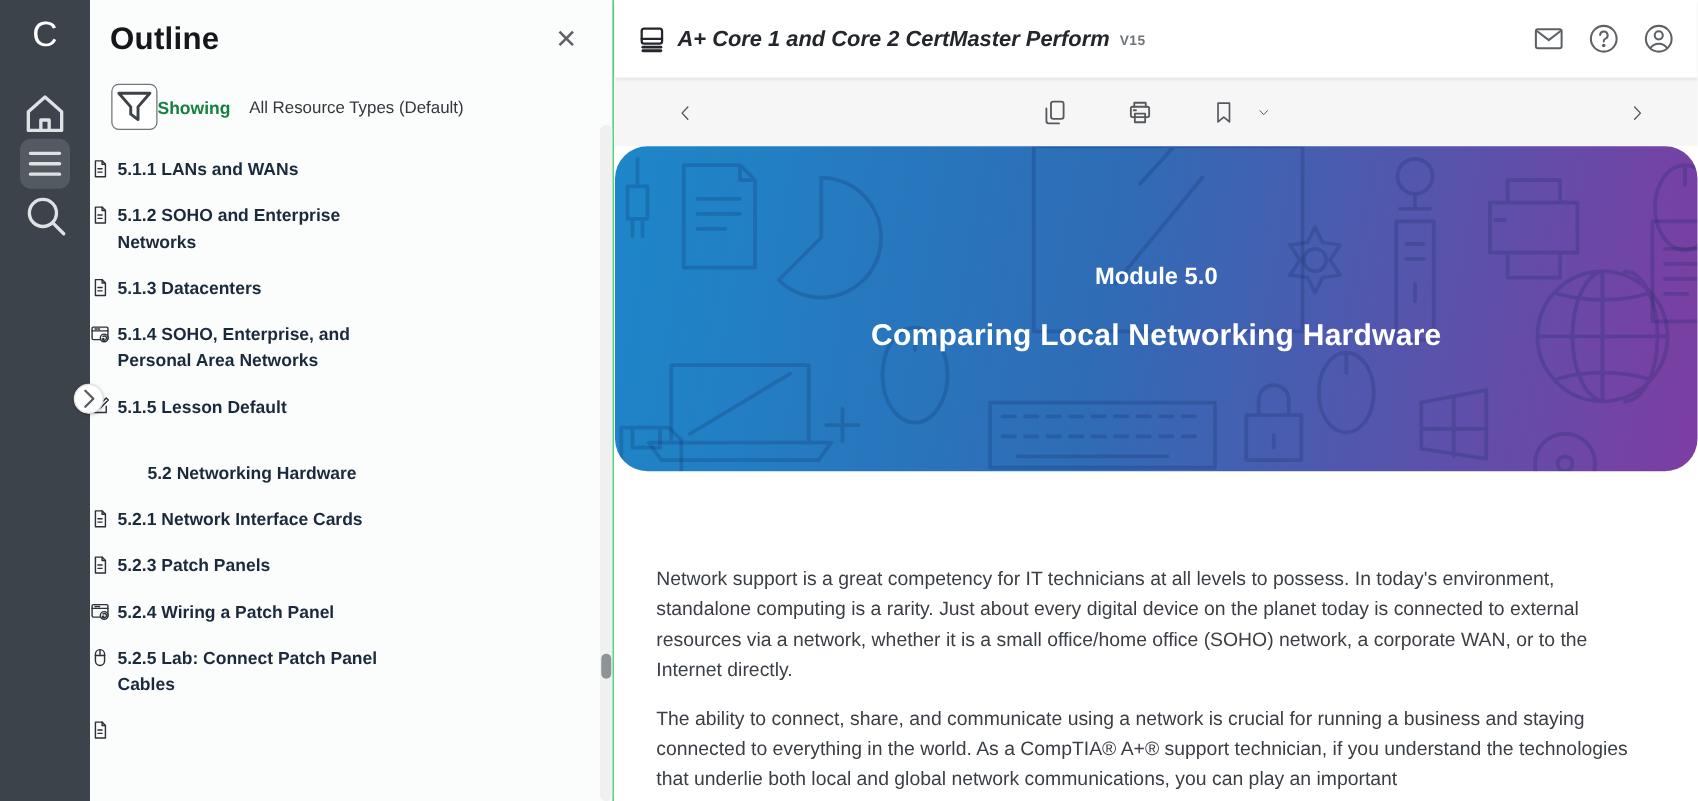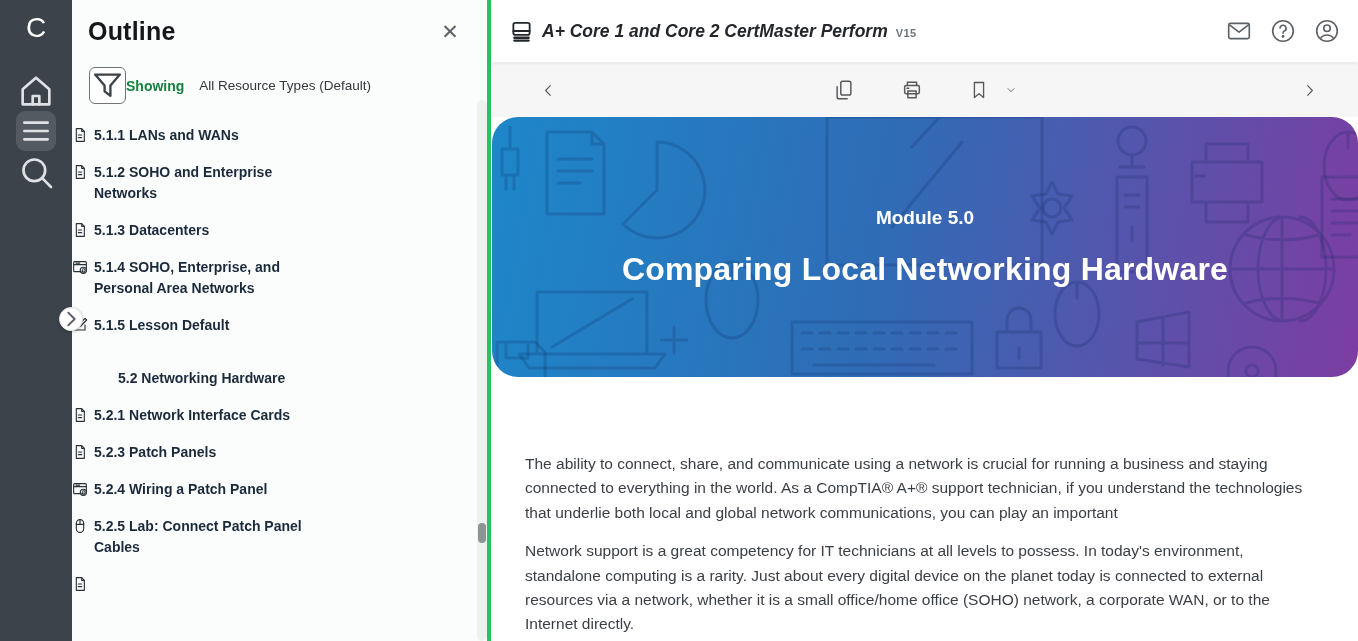"Outline" .outline { border-right: 4px solid #22c55e -> 1px solid #22c55e }
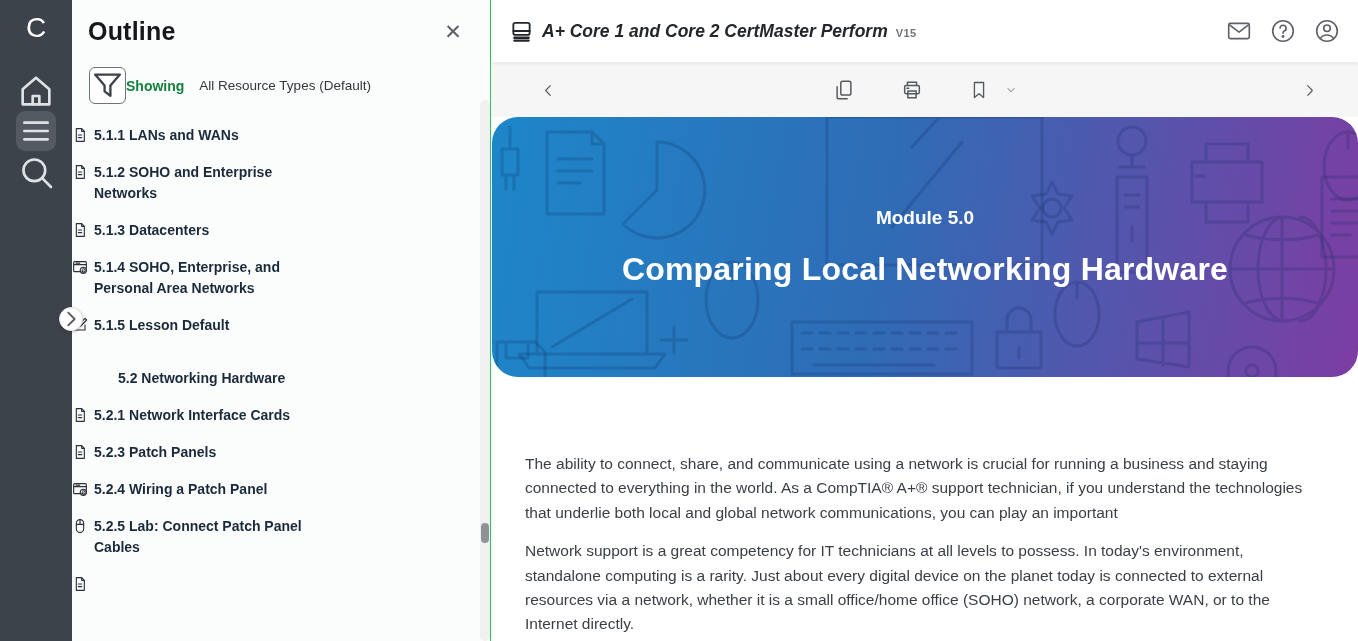"Comparing Local Networking Hardware" .banner-title { font-size: 32px -> 24px }
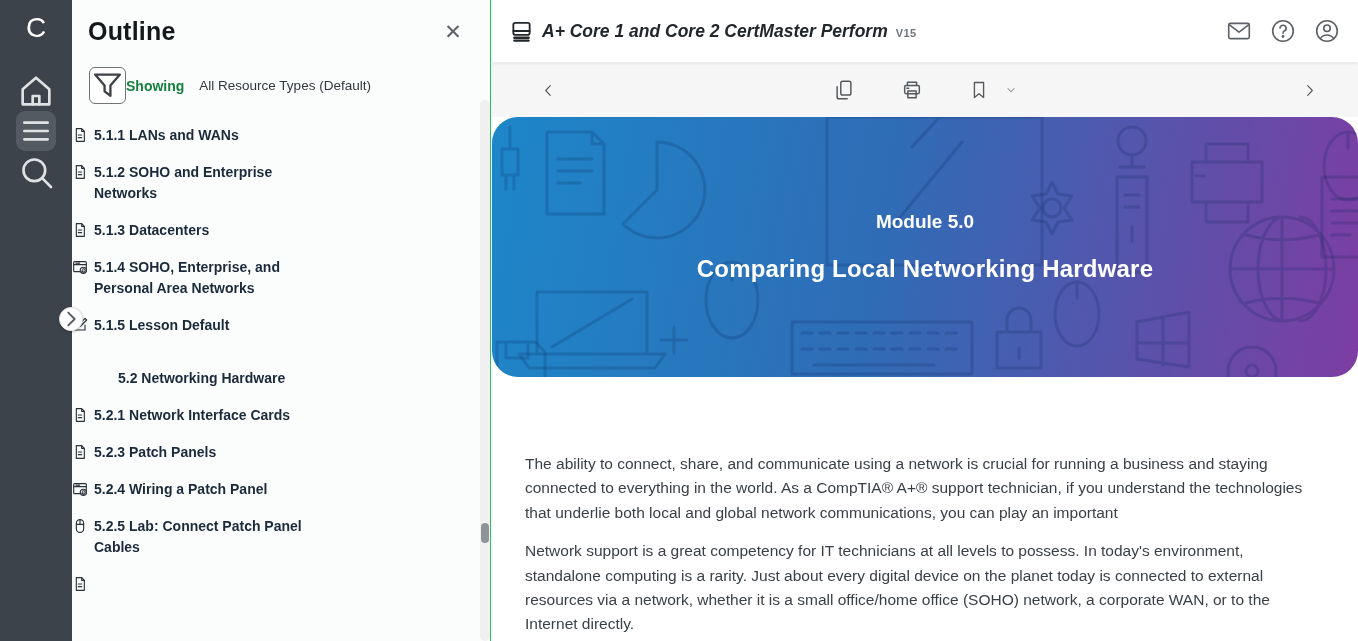"The ability to connect, share," p { order: before "Network support is a great" -> after "Network support is a great" }
